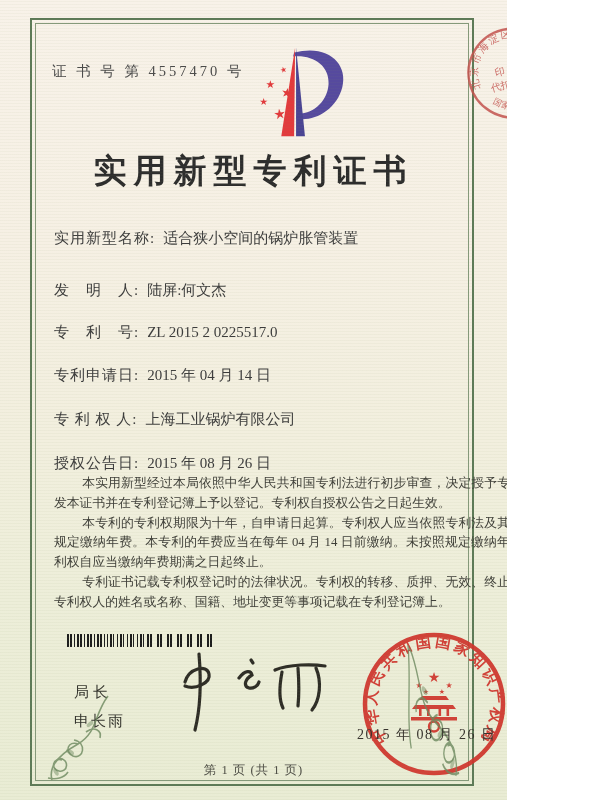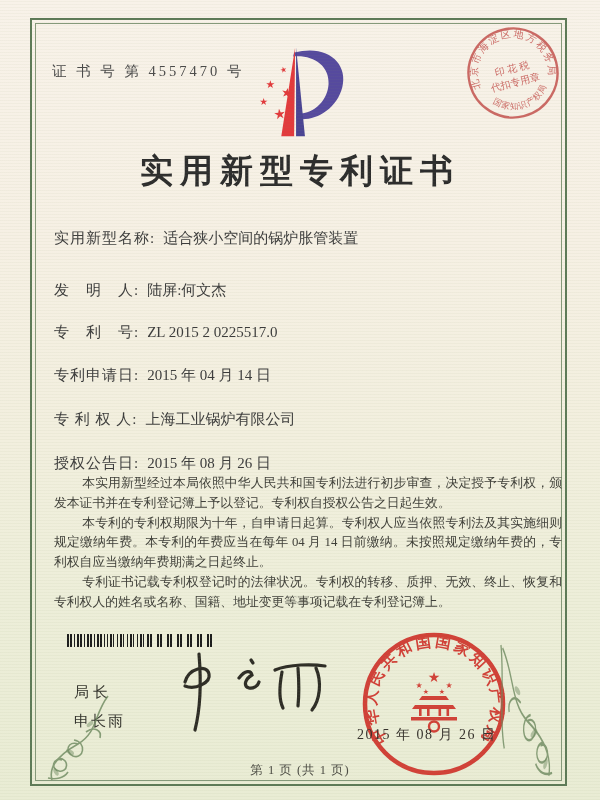"2015 年 08 月 26" .sheet { width: 600px -> 507px }
